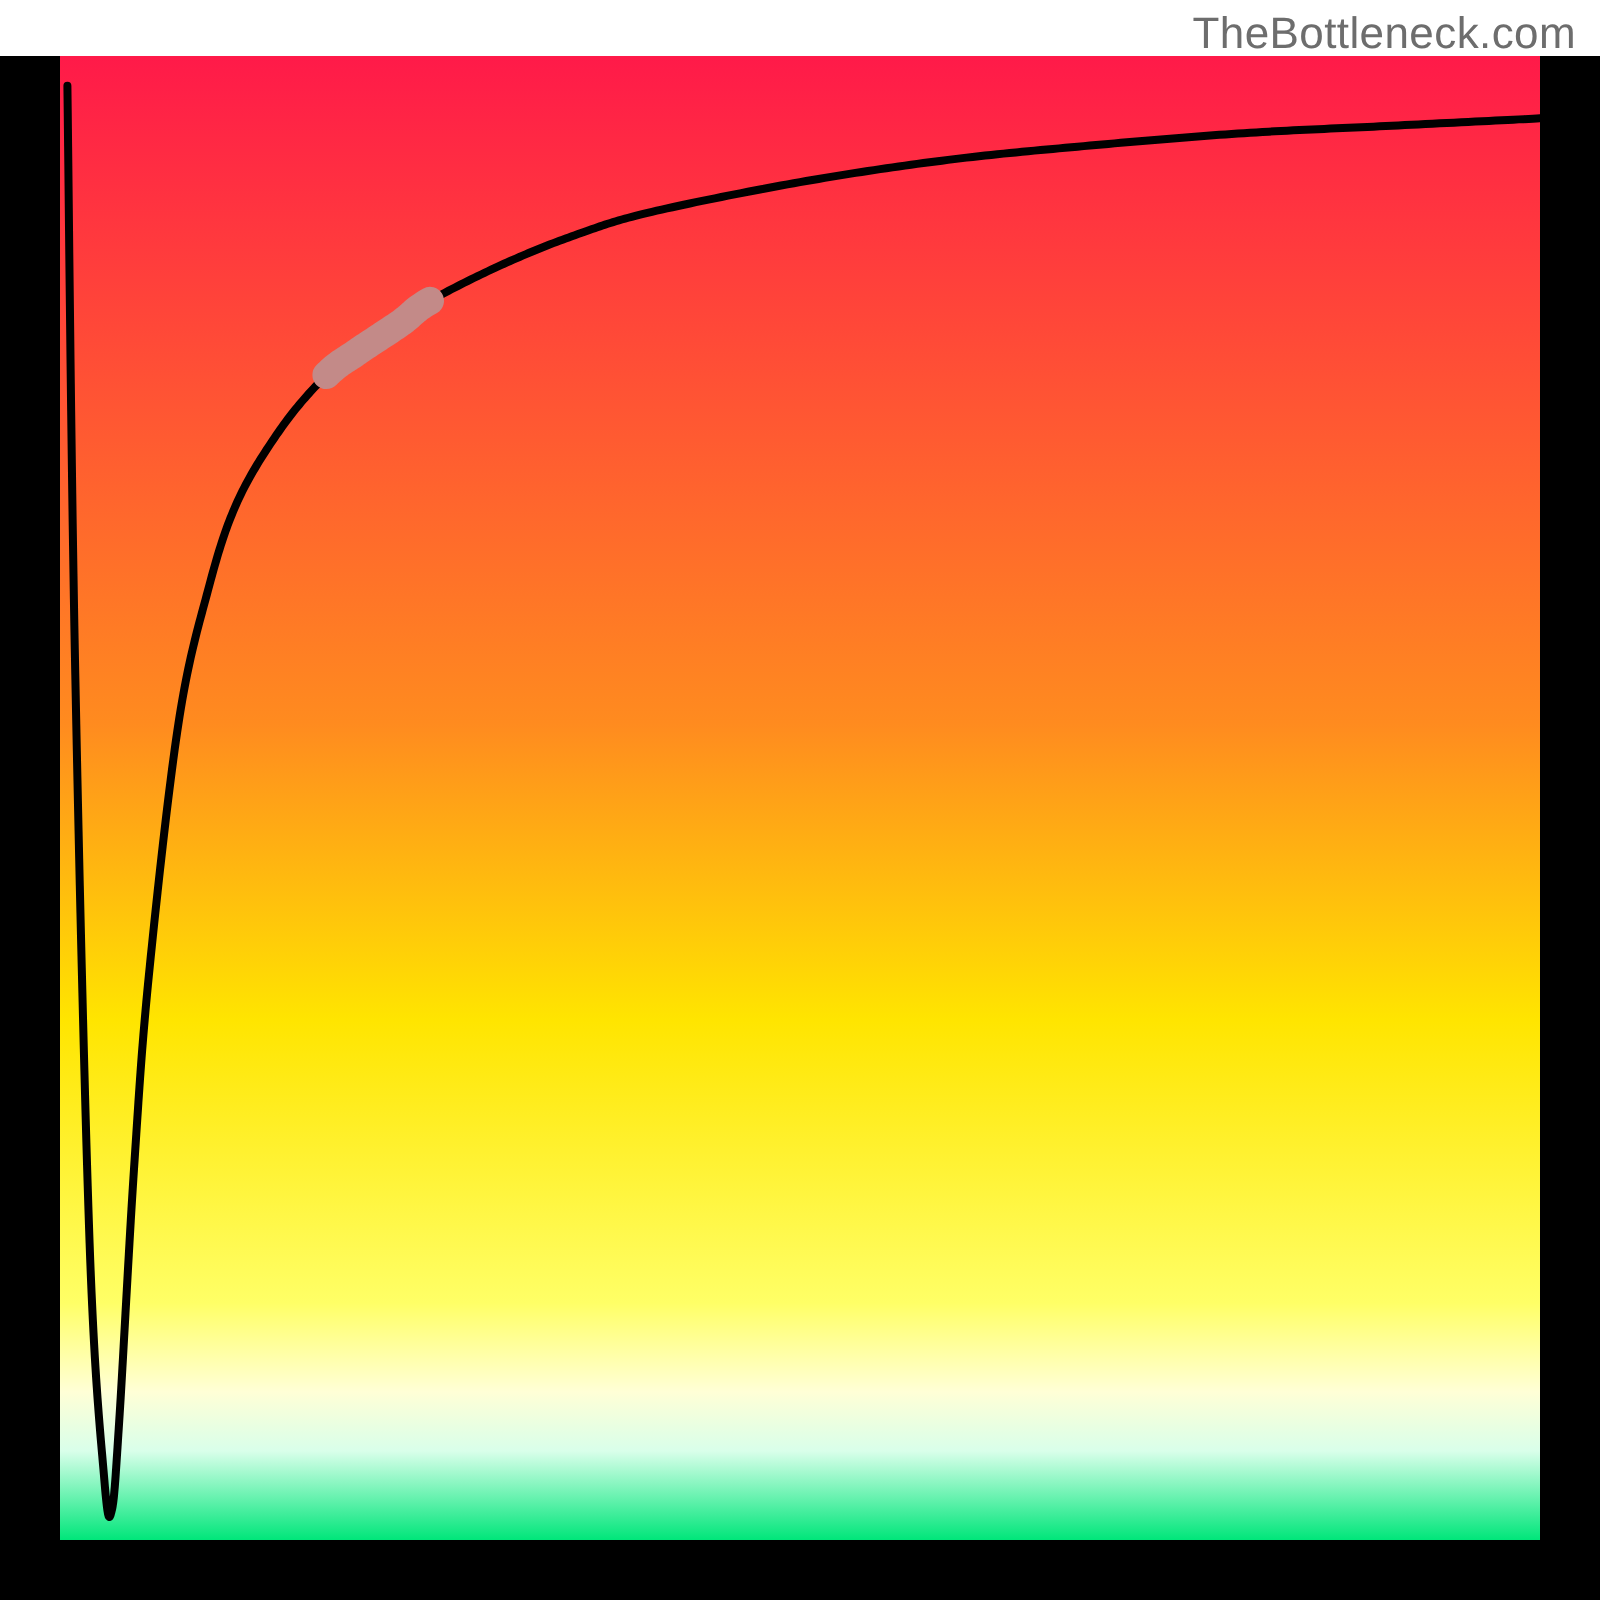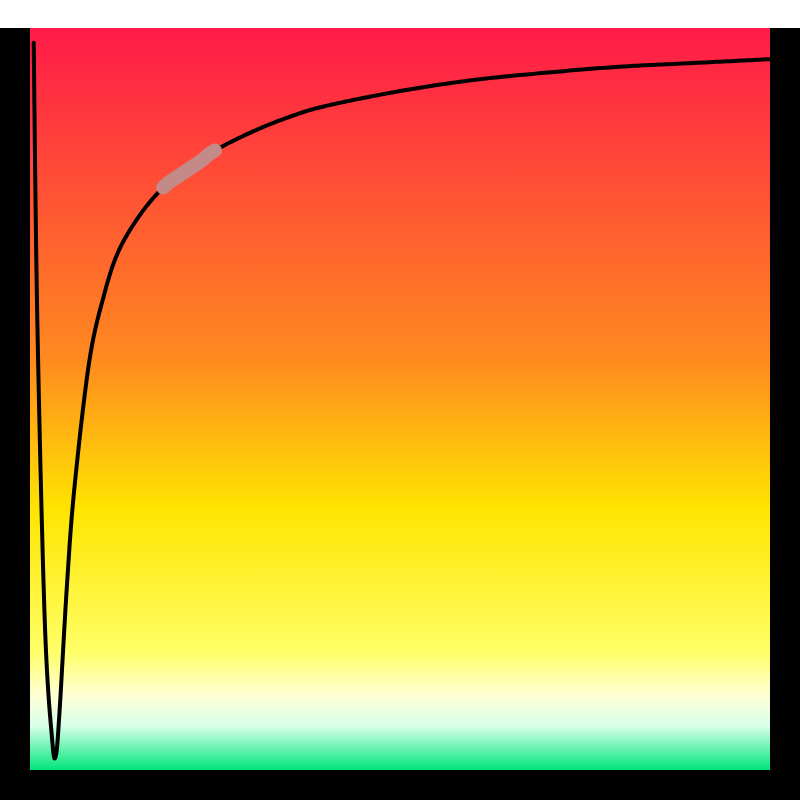"TheBottleneck.com" div.watermark { html: none -> <div>TheBottleneck.com</div> }
